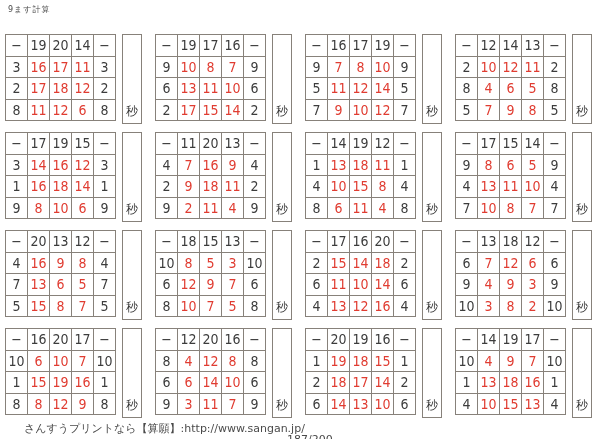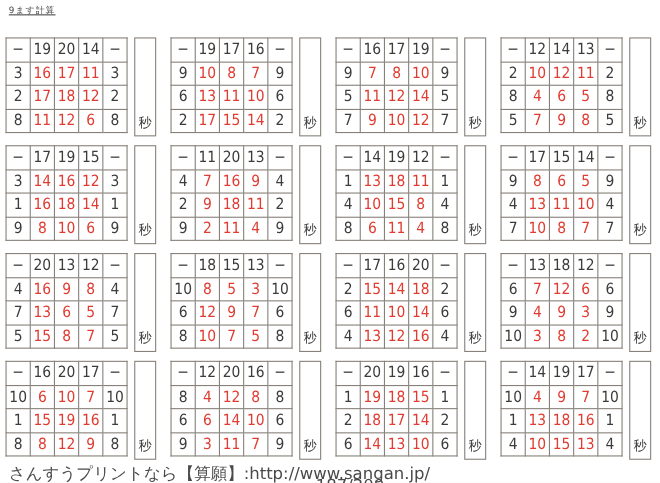"9ます計算" .page-title { text-decoration: underline -> none }
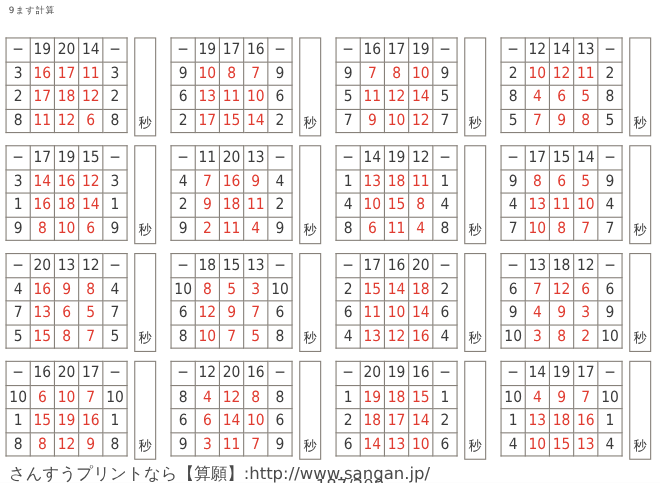"さんすうプリントなら【算願】:http://www.sangan.jp/" .footer { font-size: 15px -> 11px; padding: 0 8px -> 0 24px }
